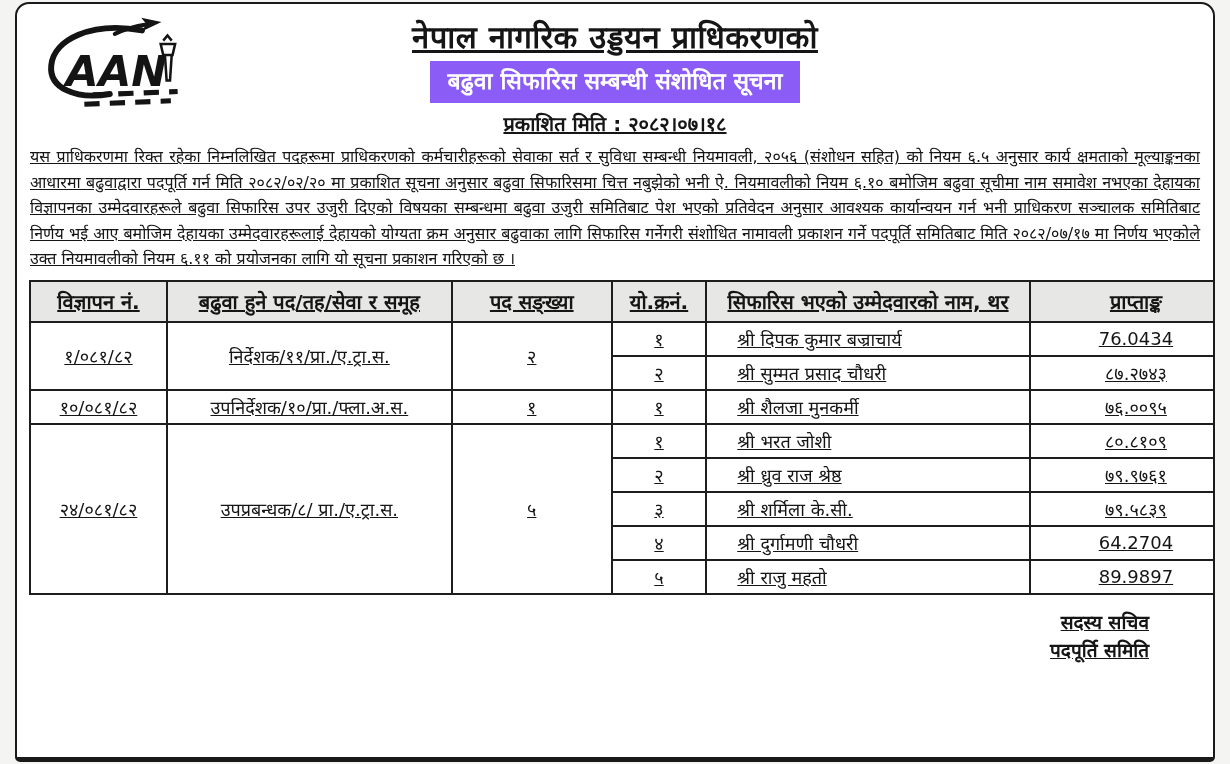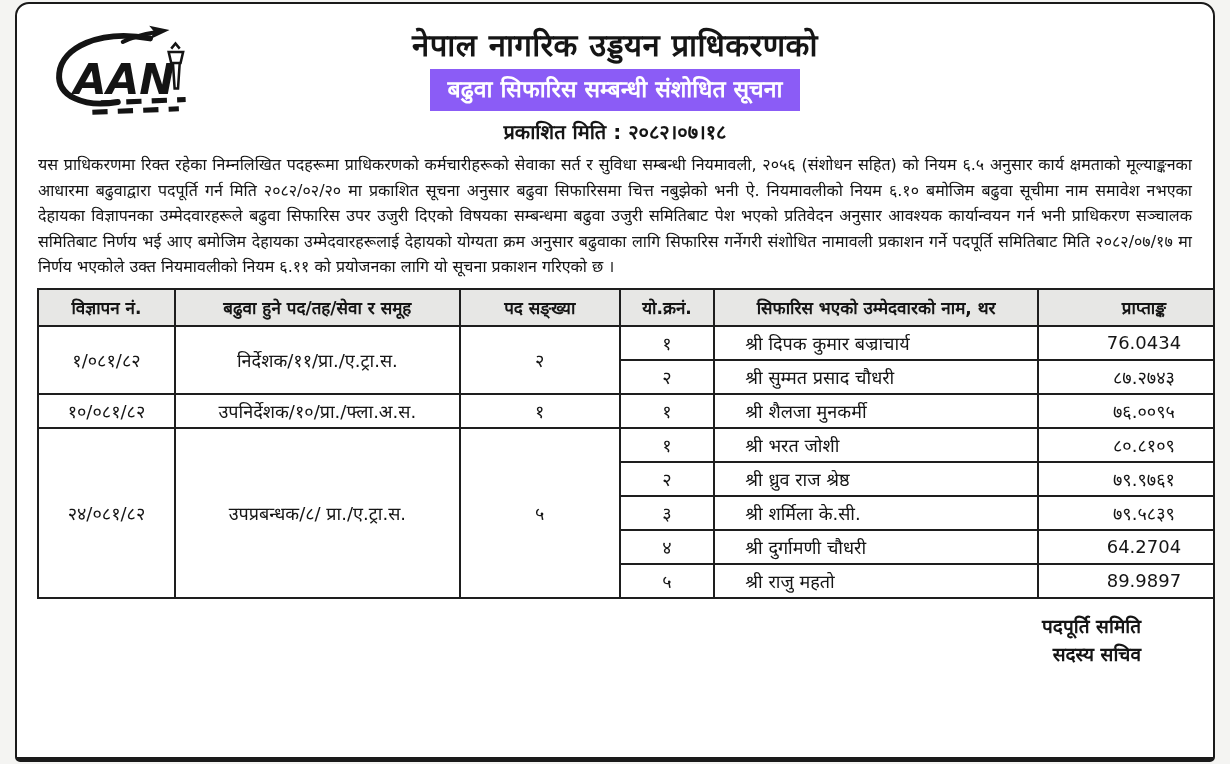"AAN" .page { padding: 12px -> 4px; text-decoration: none -> underline }
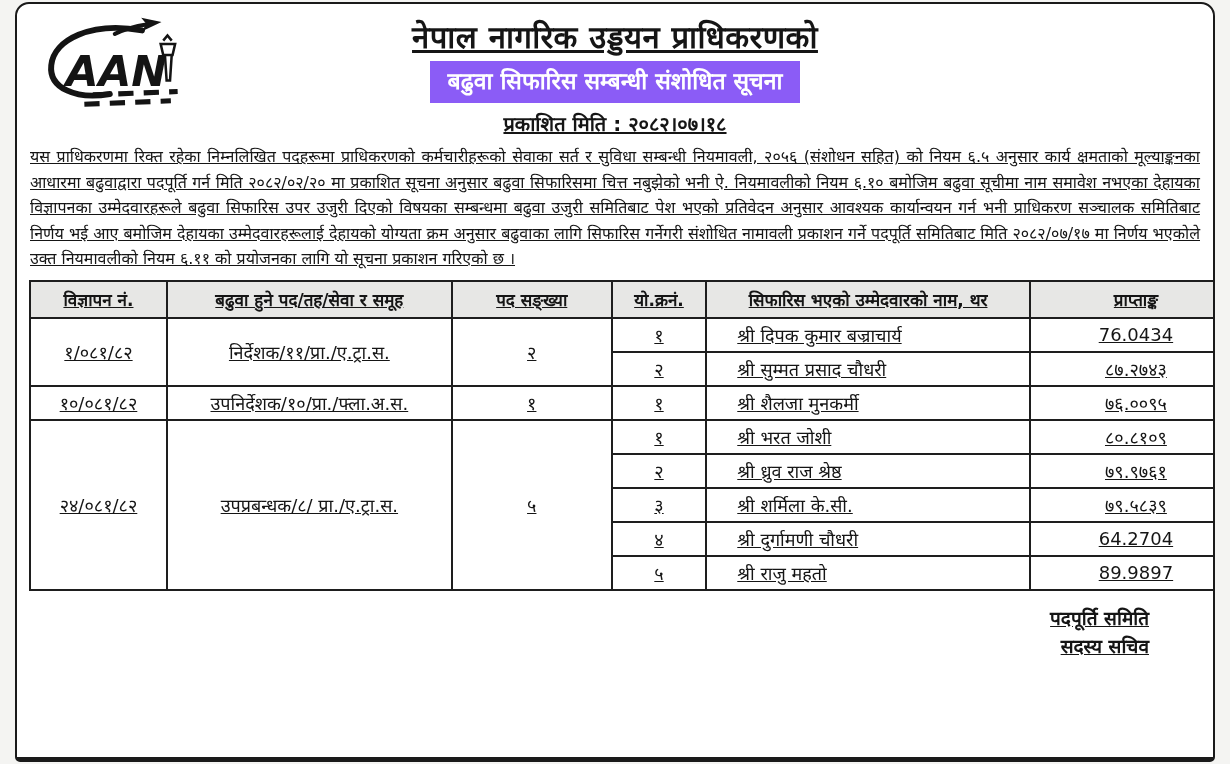"विज्ञापन नं." .notice-table th { font-size: 17px -> 20px }
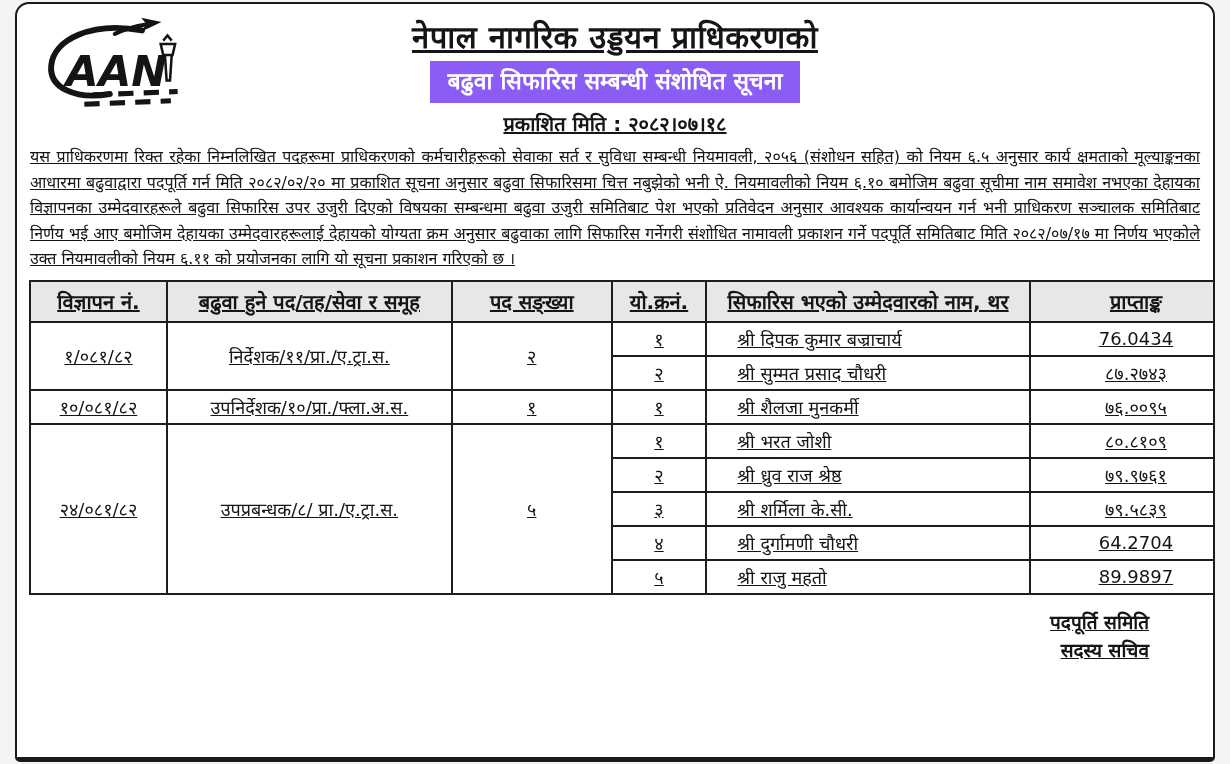"पदपूर्ति समिति" div { order: before "सदस्य सचिव" -> after "सदस्य सचिव" }
